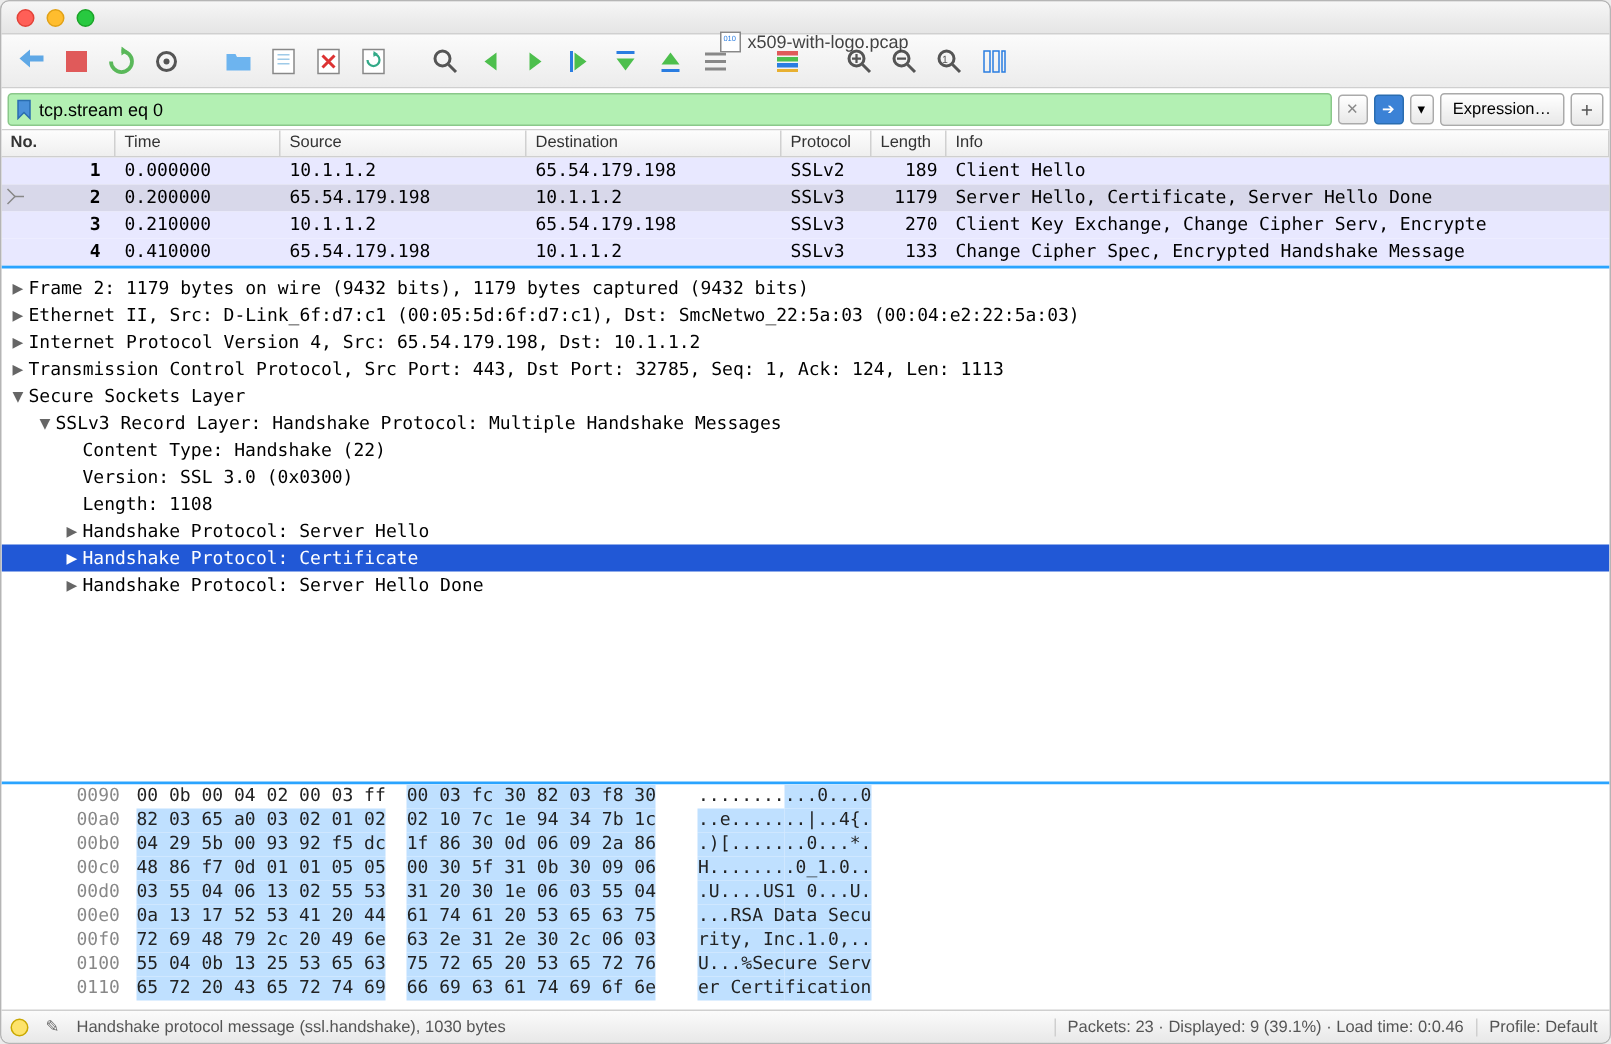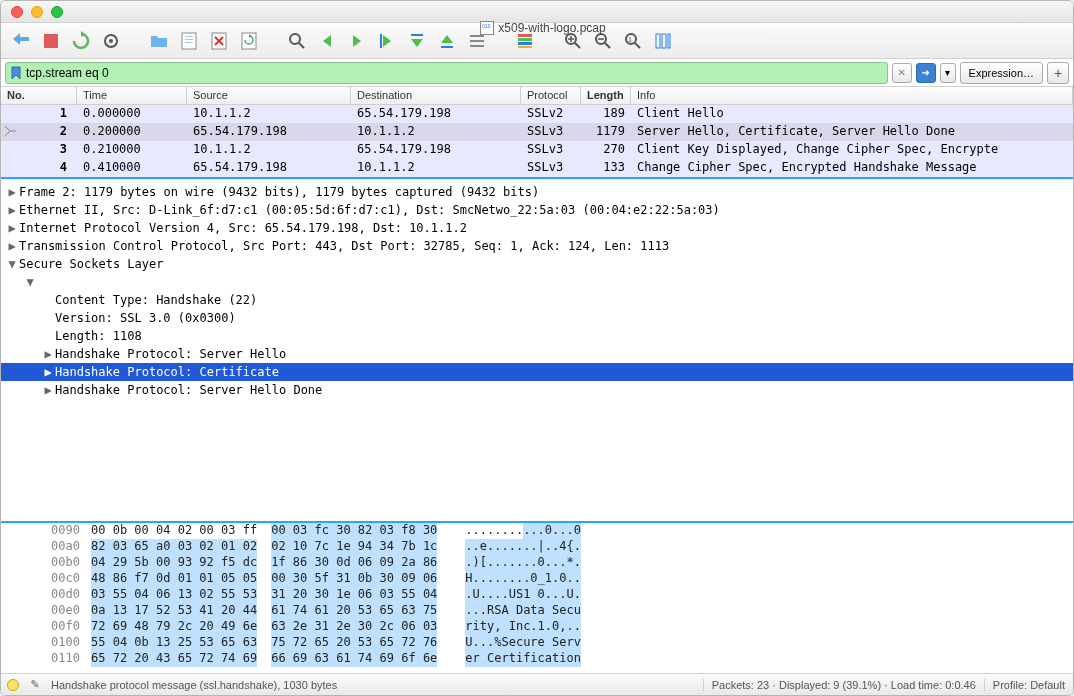"Length" div.c-len { font-weight: bold -> none }
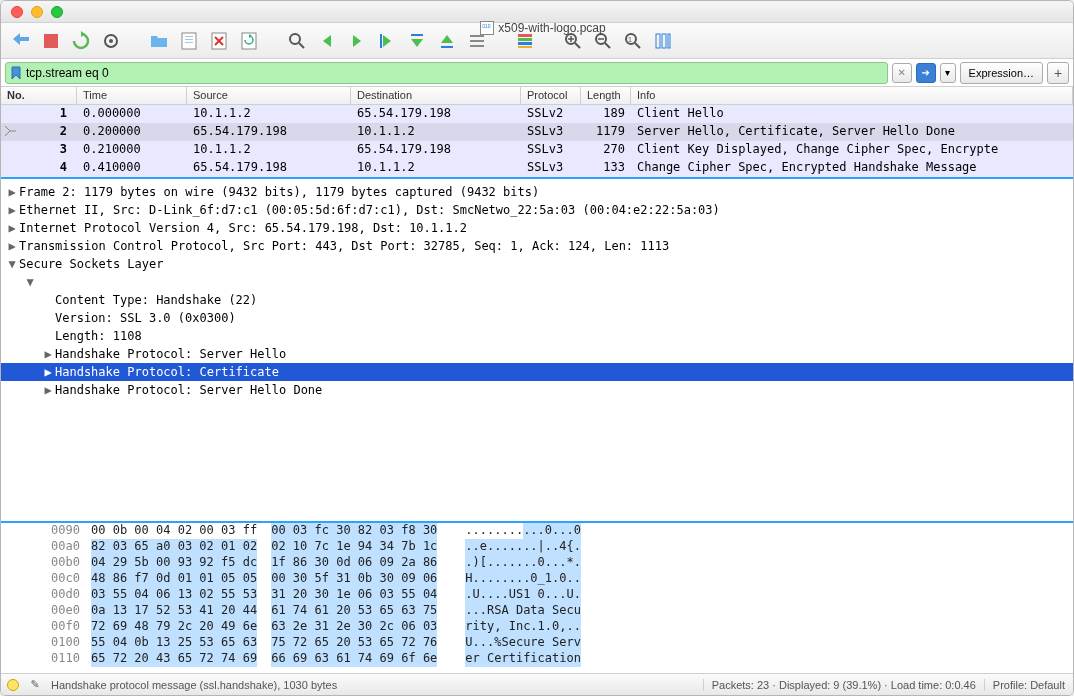"Client Key Displayed, Change Cipher" div.c-info { text: Displayed, Change Cipher Spec -> Exchange, Change Cipher Serv }
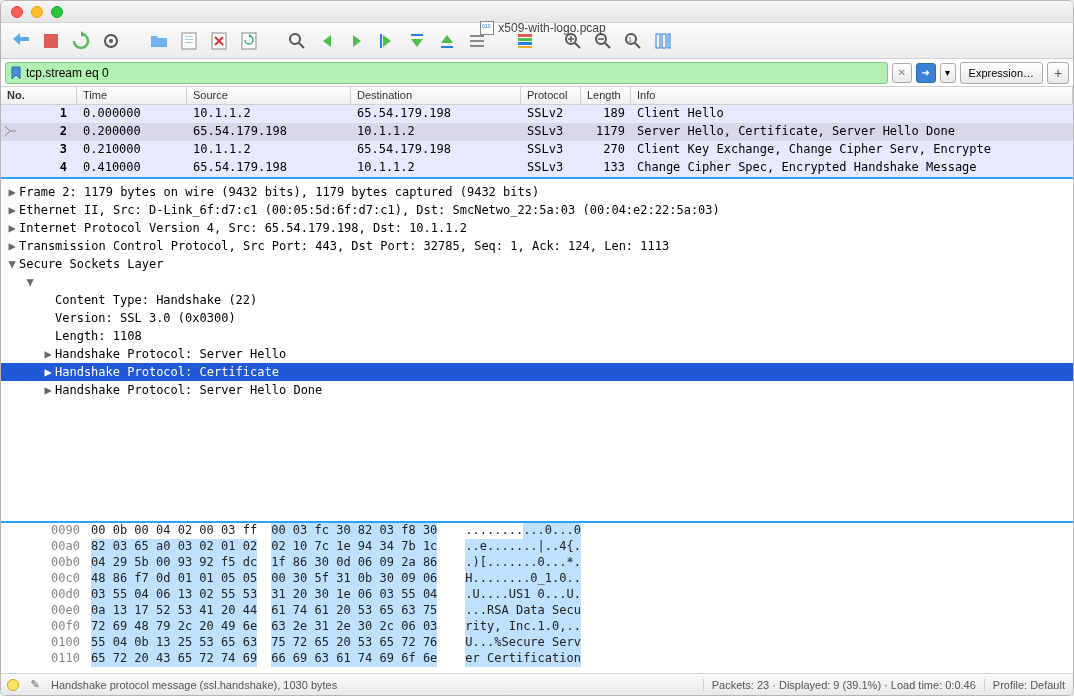"SSLv3 Record Layer: Handshake Protocol:" span { html: none -> <span>SSLv3 Record Layer: Handshake Protocol: Multiple Handshake Messages</span> }
